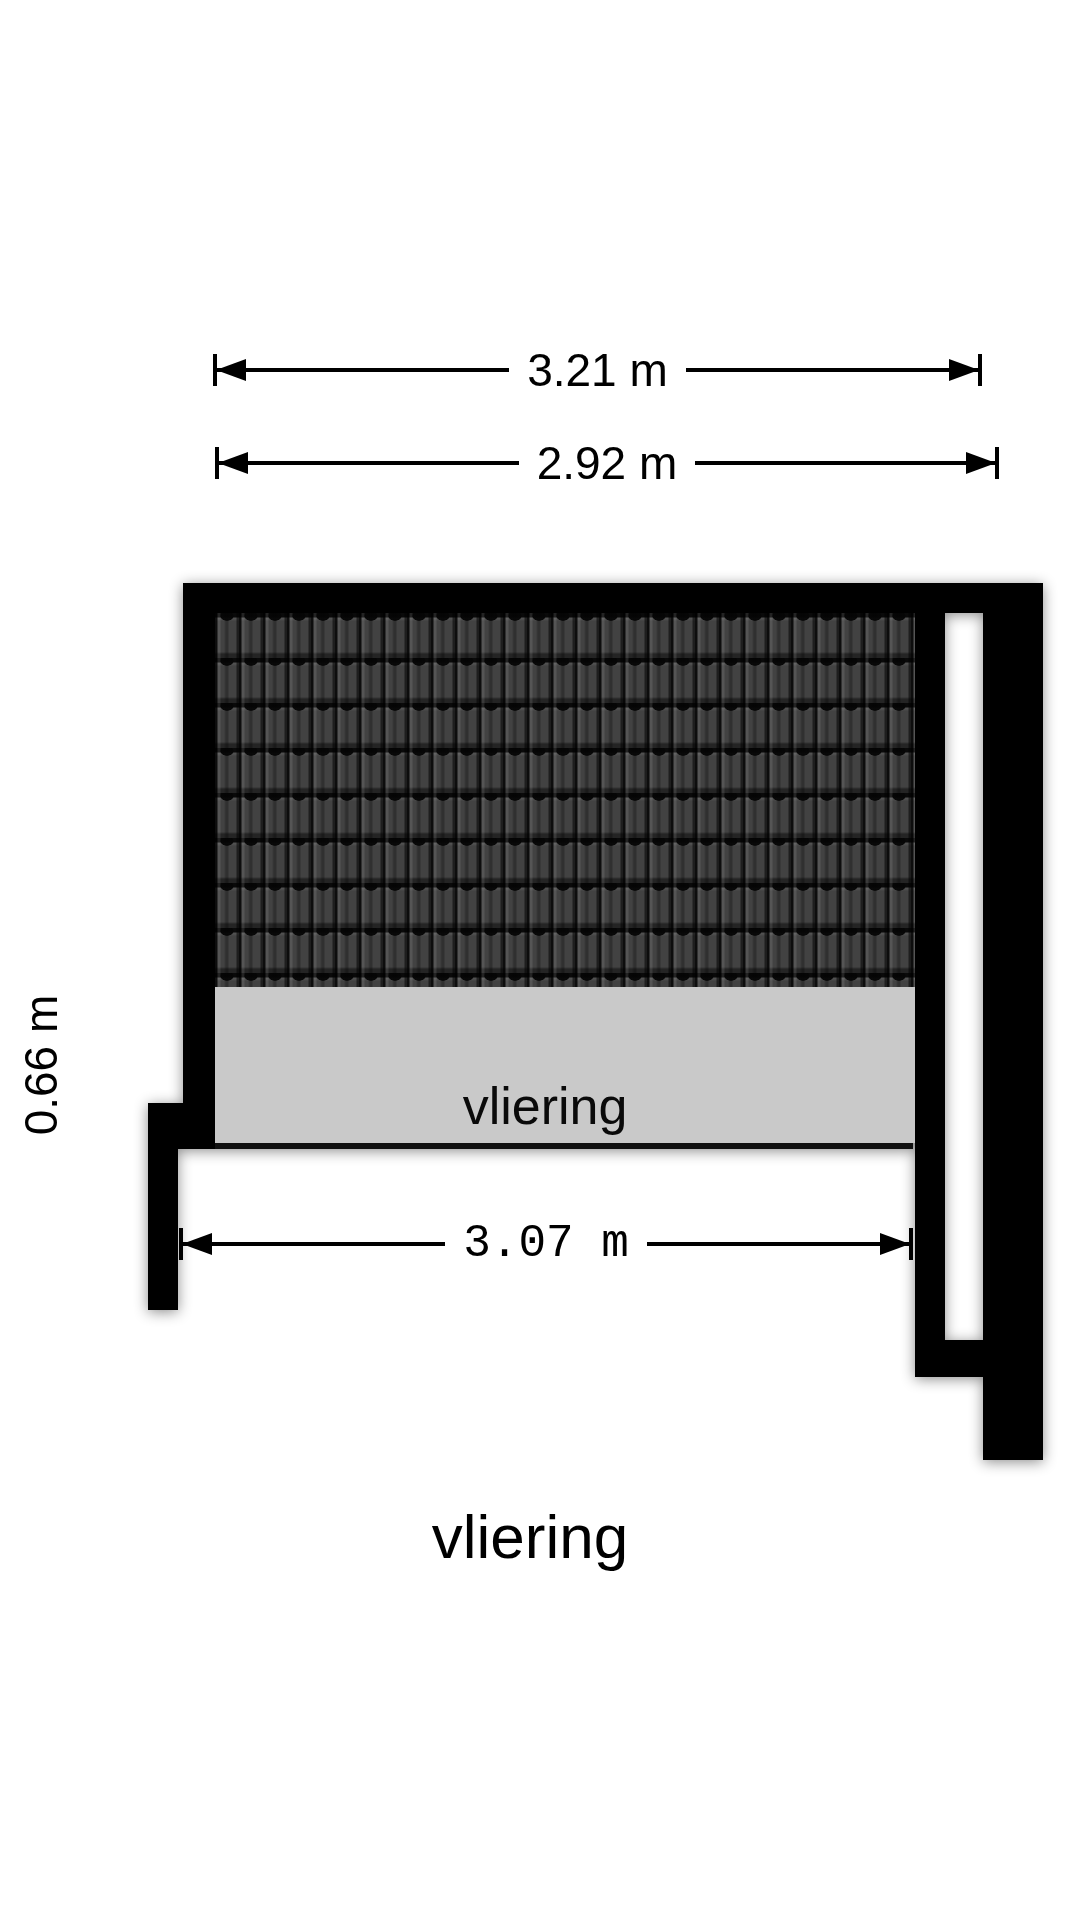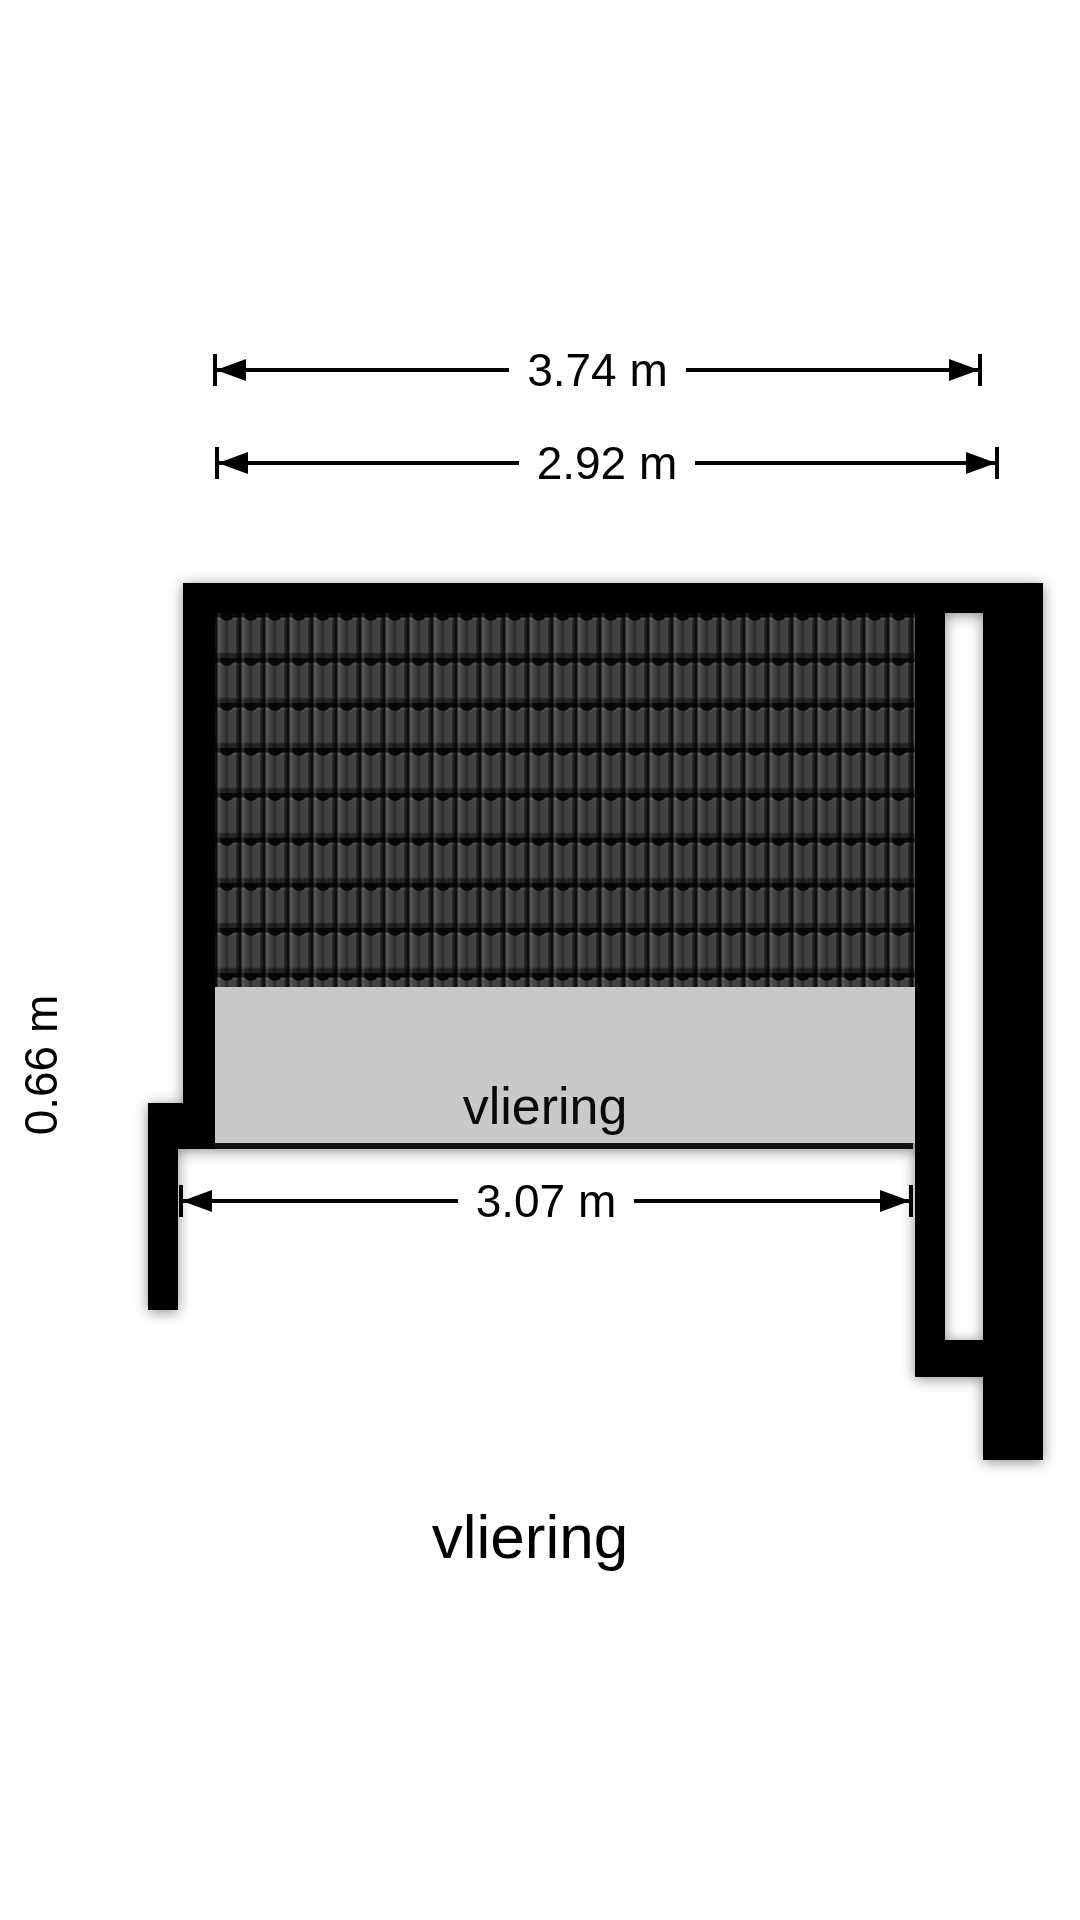"3.74 m" div.lbl { text: 3.74 -> 3.21 }
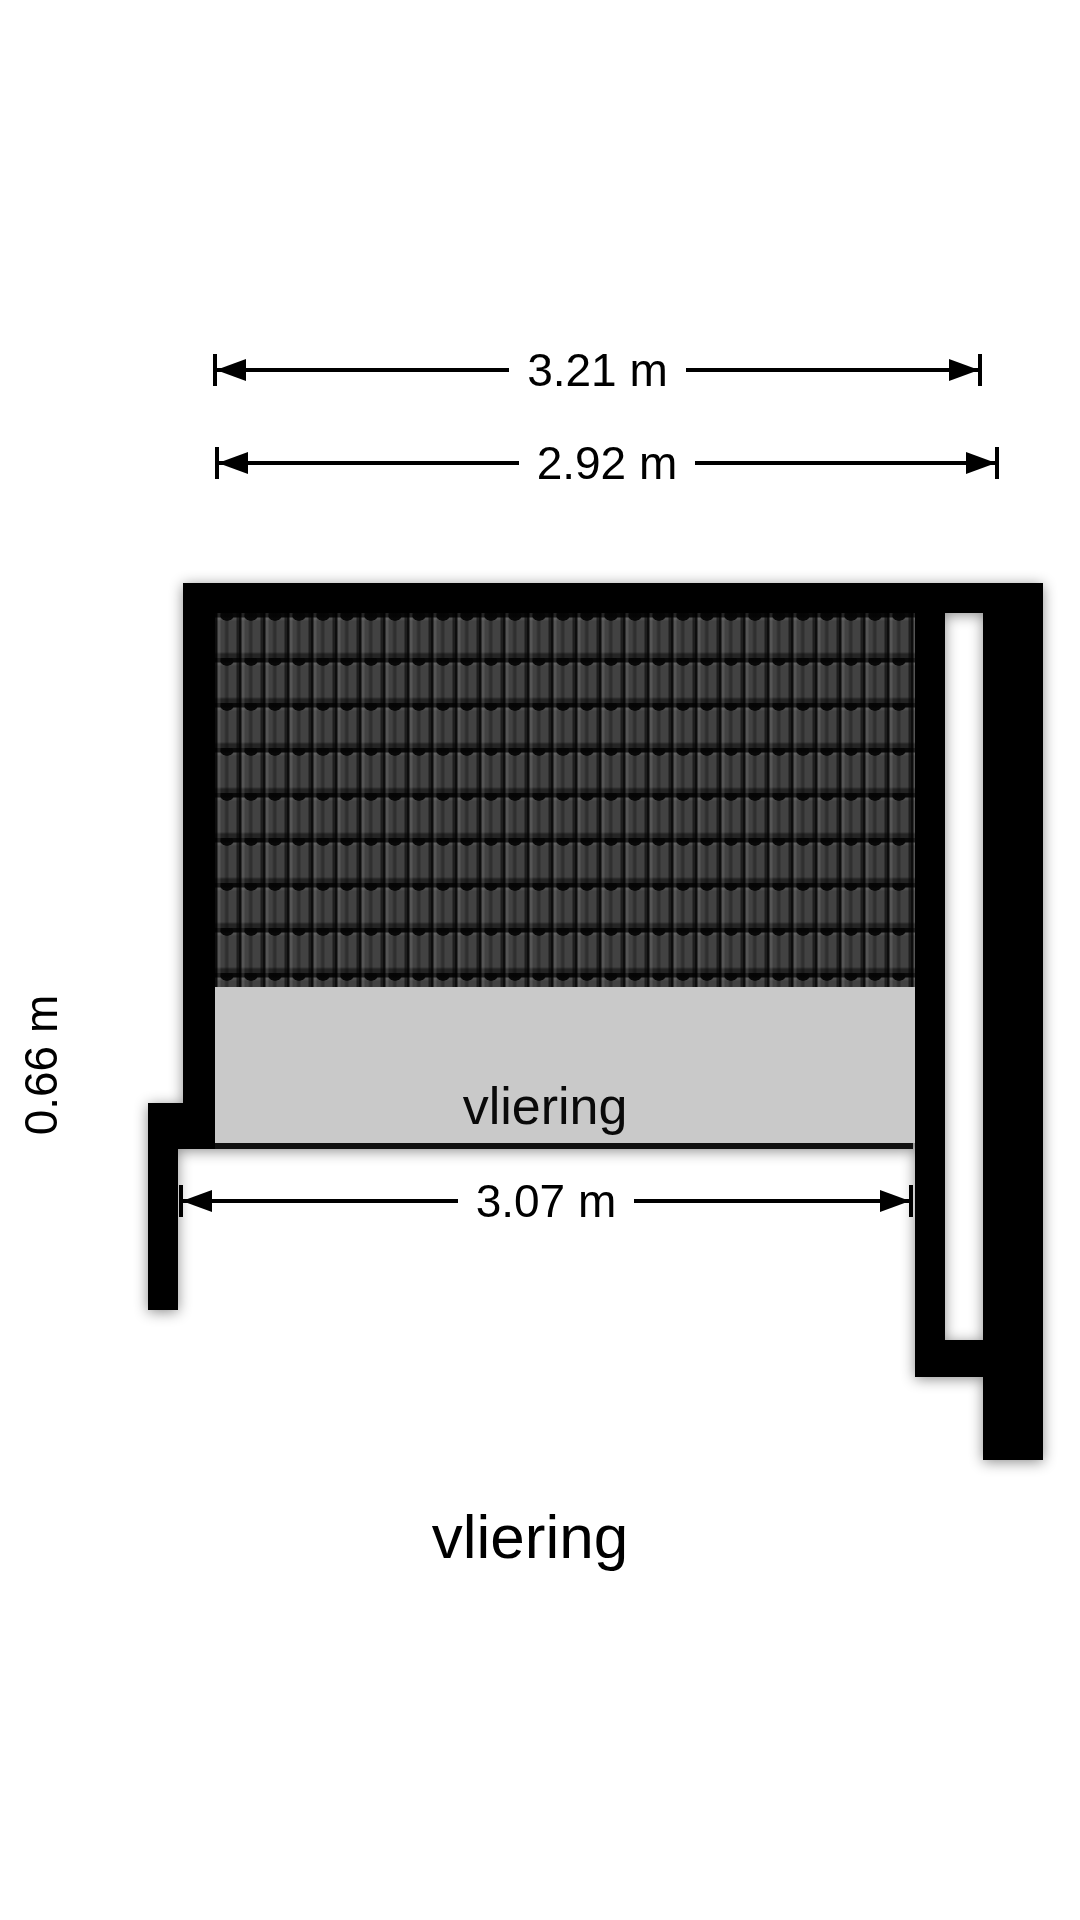"3.07 m" div.dim { font-family: none -> Liberation Mono, monospace; top: 1178px -> 1221px }
